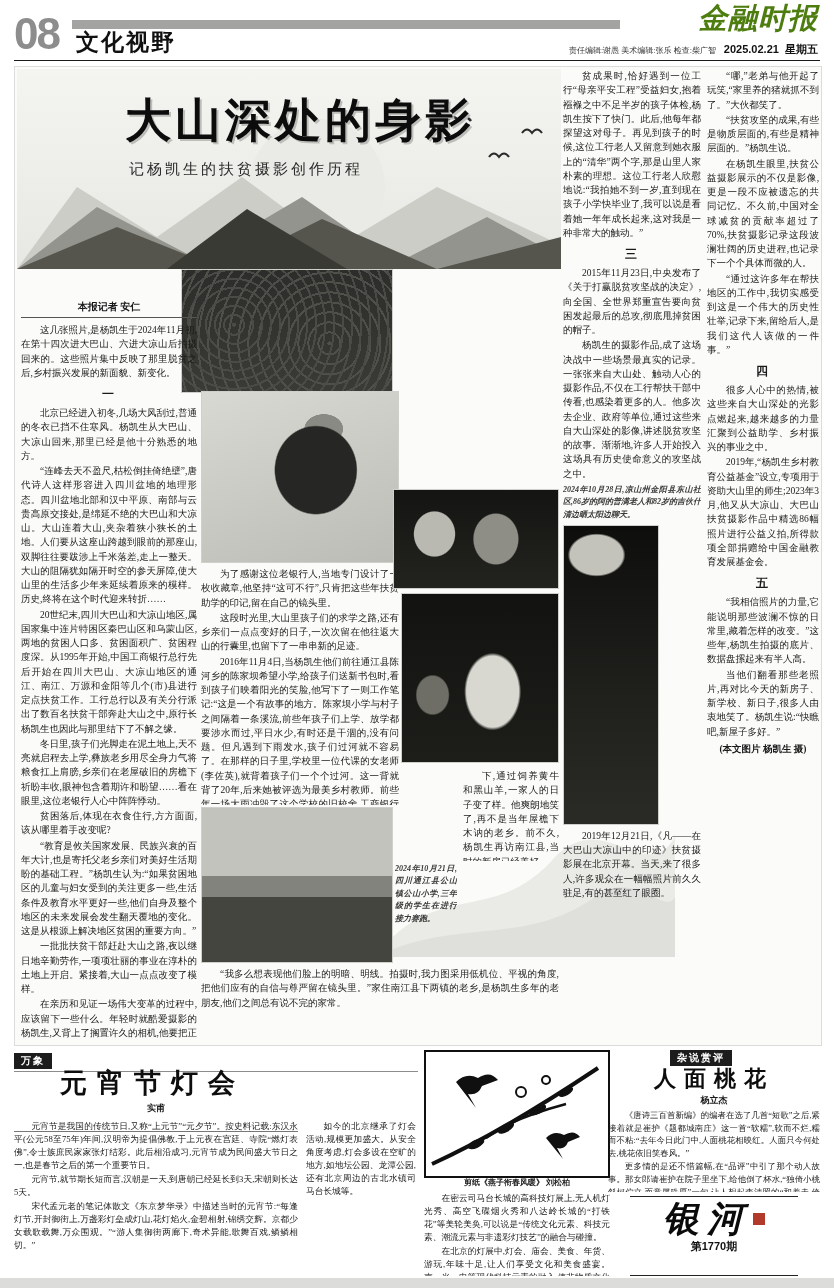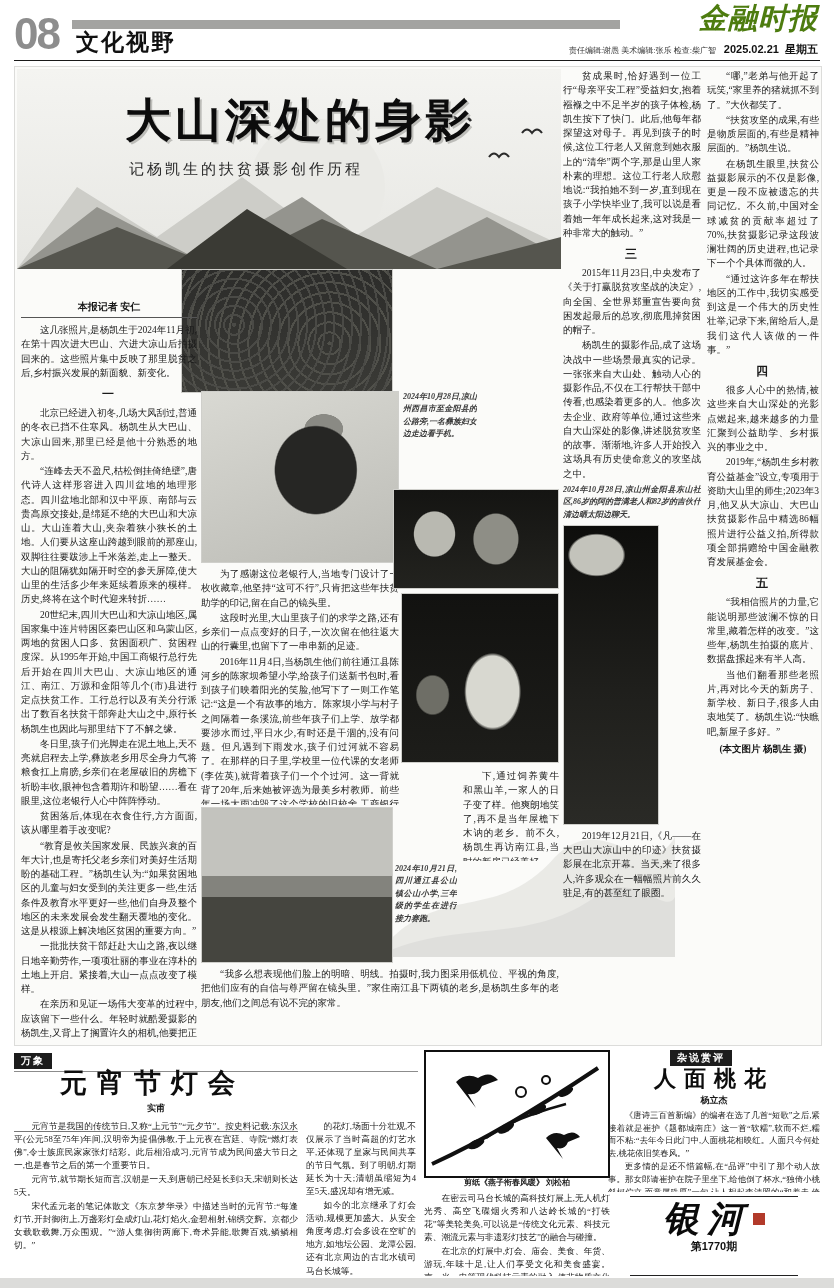"2024年10月28日,凉山州西昌市至金阳县的公路旁,一名彝族妇女边走边看手机。" div.caption { html: <div>2024年10月28日,凉山州西昌市至金阳县的公路旁,一名彝族妇女边走边看手机。</div> -> none }
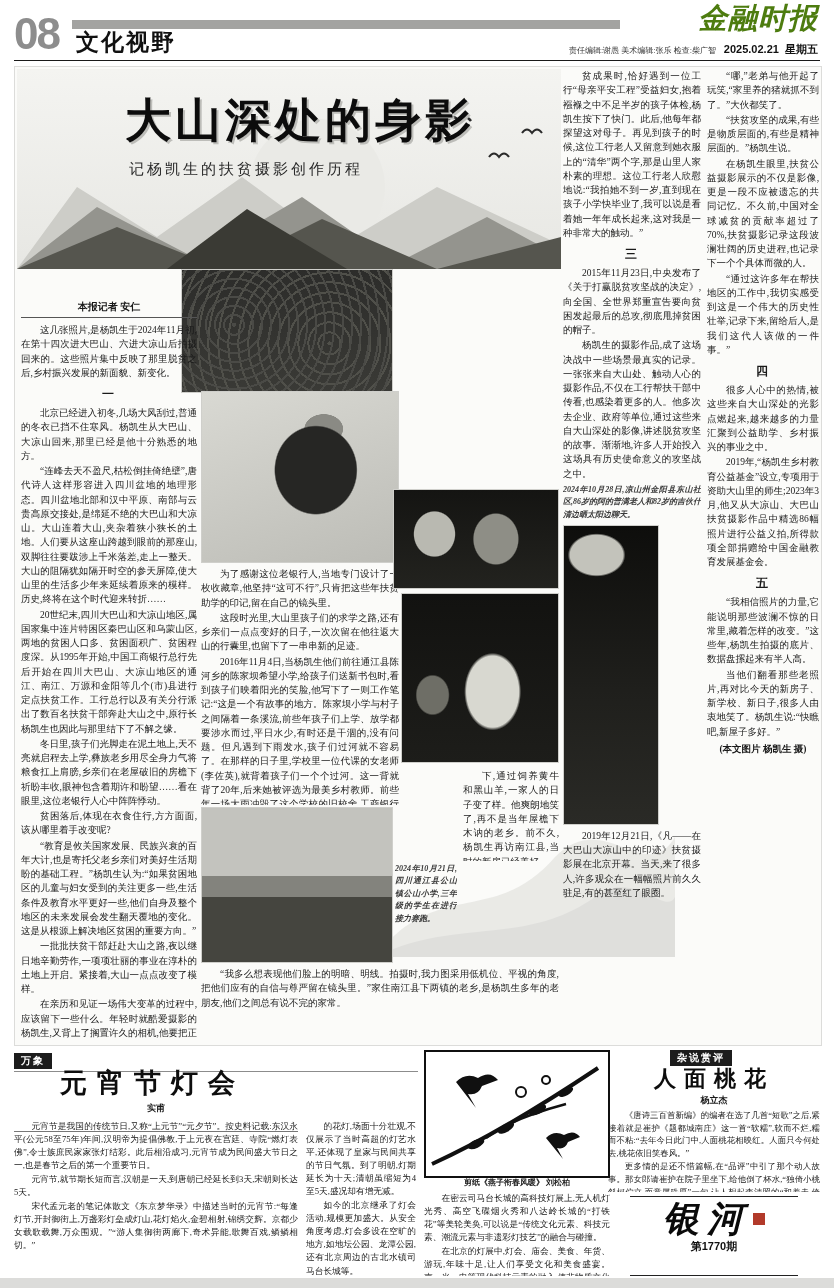"的花灯,场面十分壮观,不仅展示了当时高超的灯艺水平,还体现了皇家与民间共享的节日" p.para { html: <p>的花灯,场面十分壮观,不仅展示了当时高超的灯艺水平,还体现了皇家与民间共享的节日气氛。到了明朝,灯期延长为十天;清朝虽缩短为4至5天,盛况却有增无减。</p> -> none }
